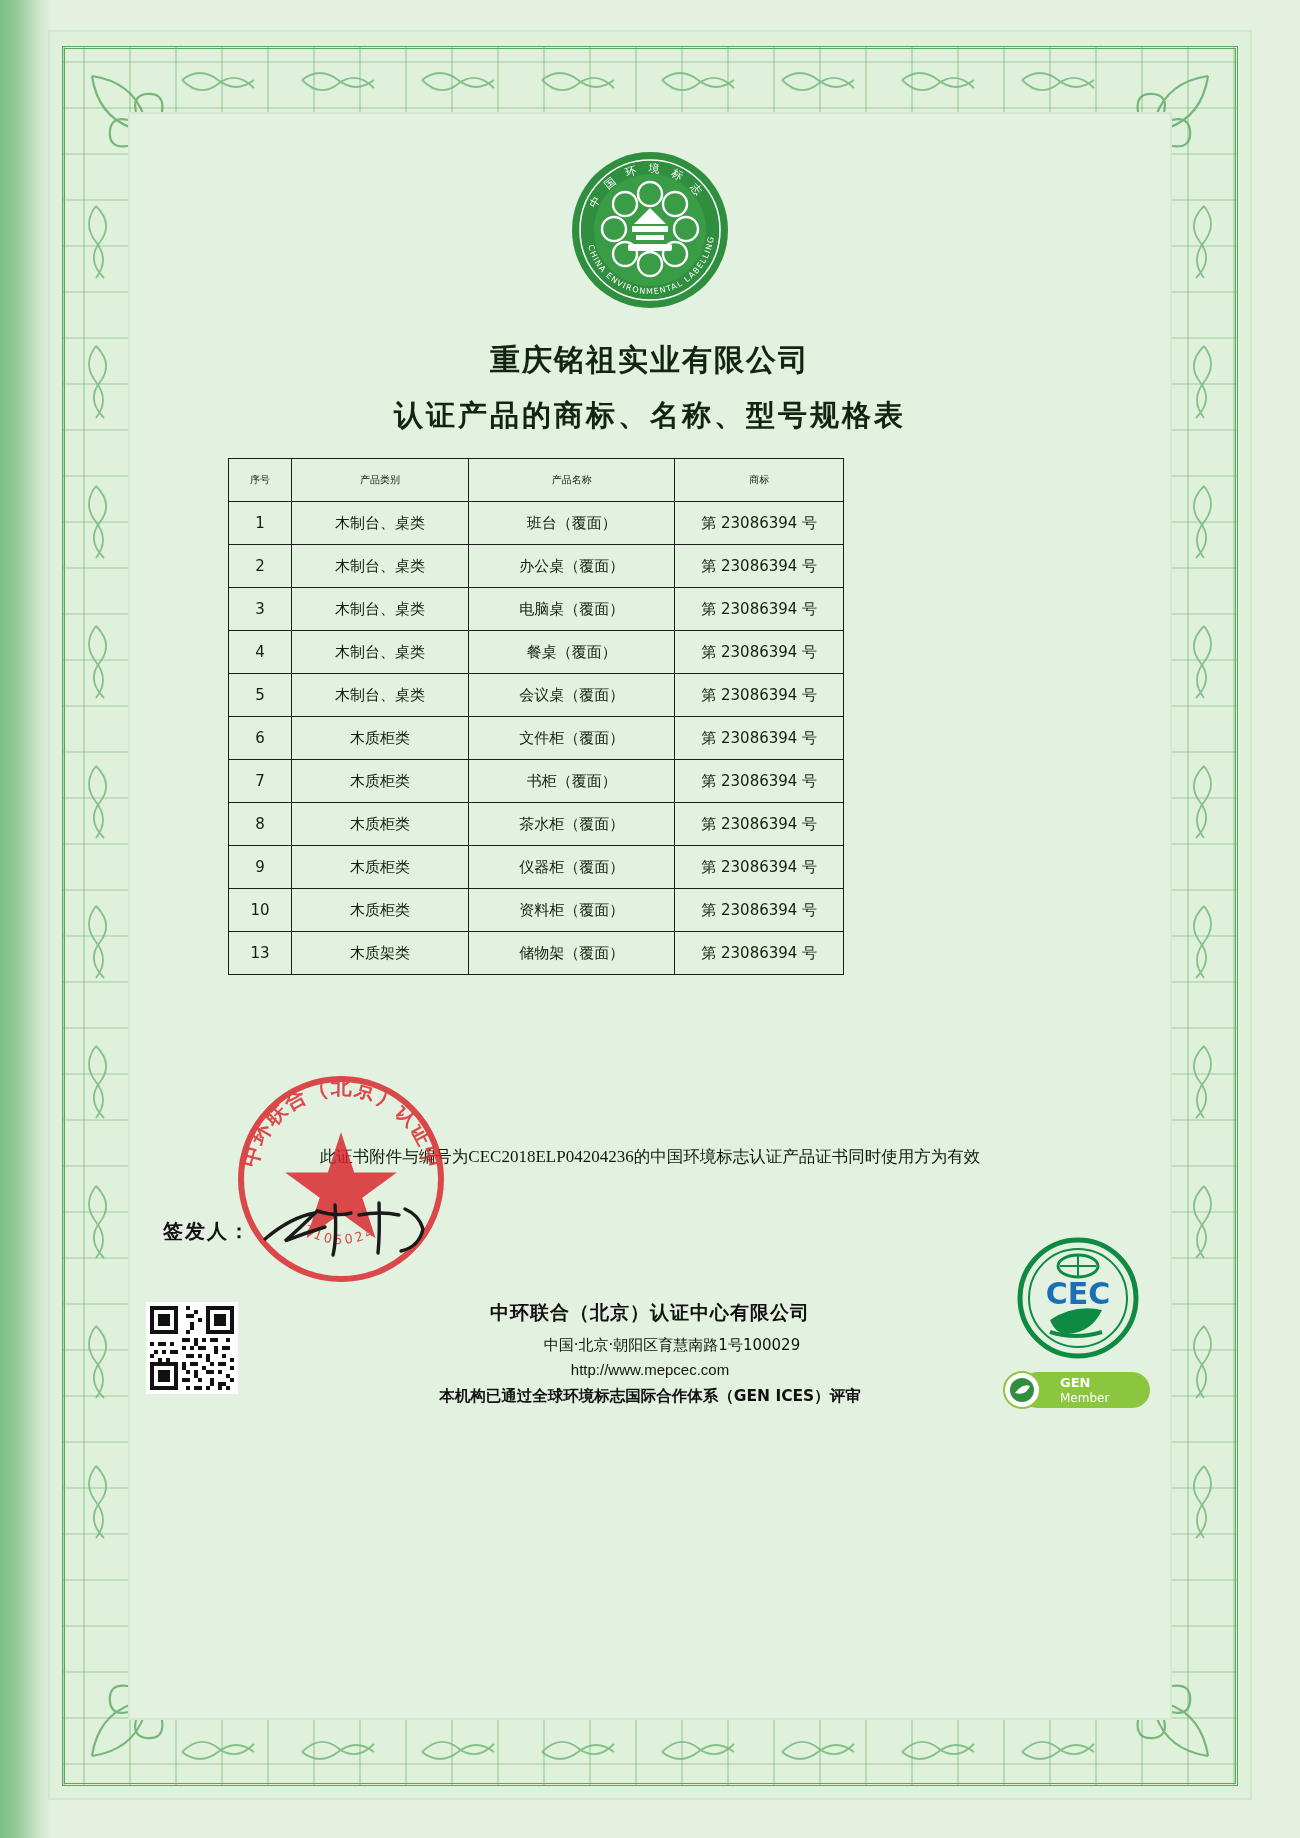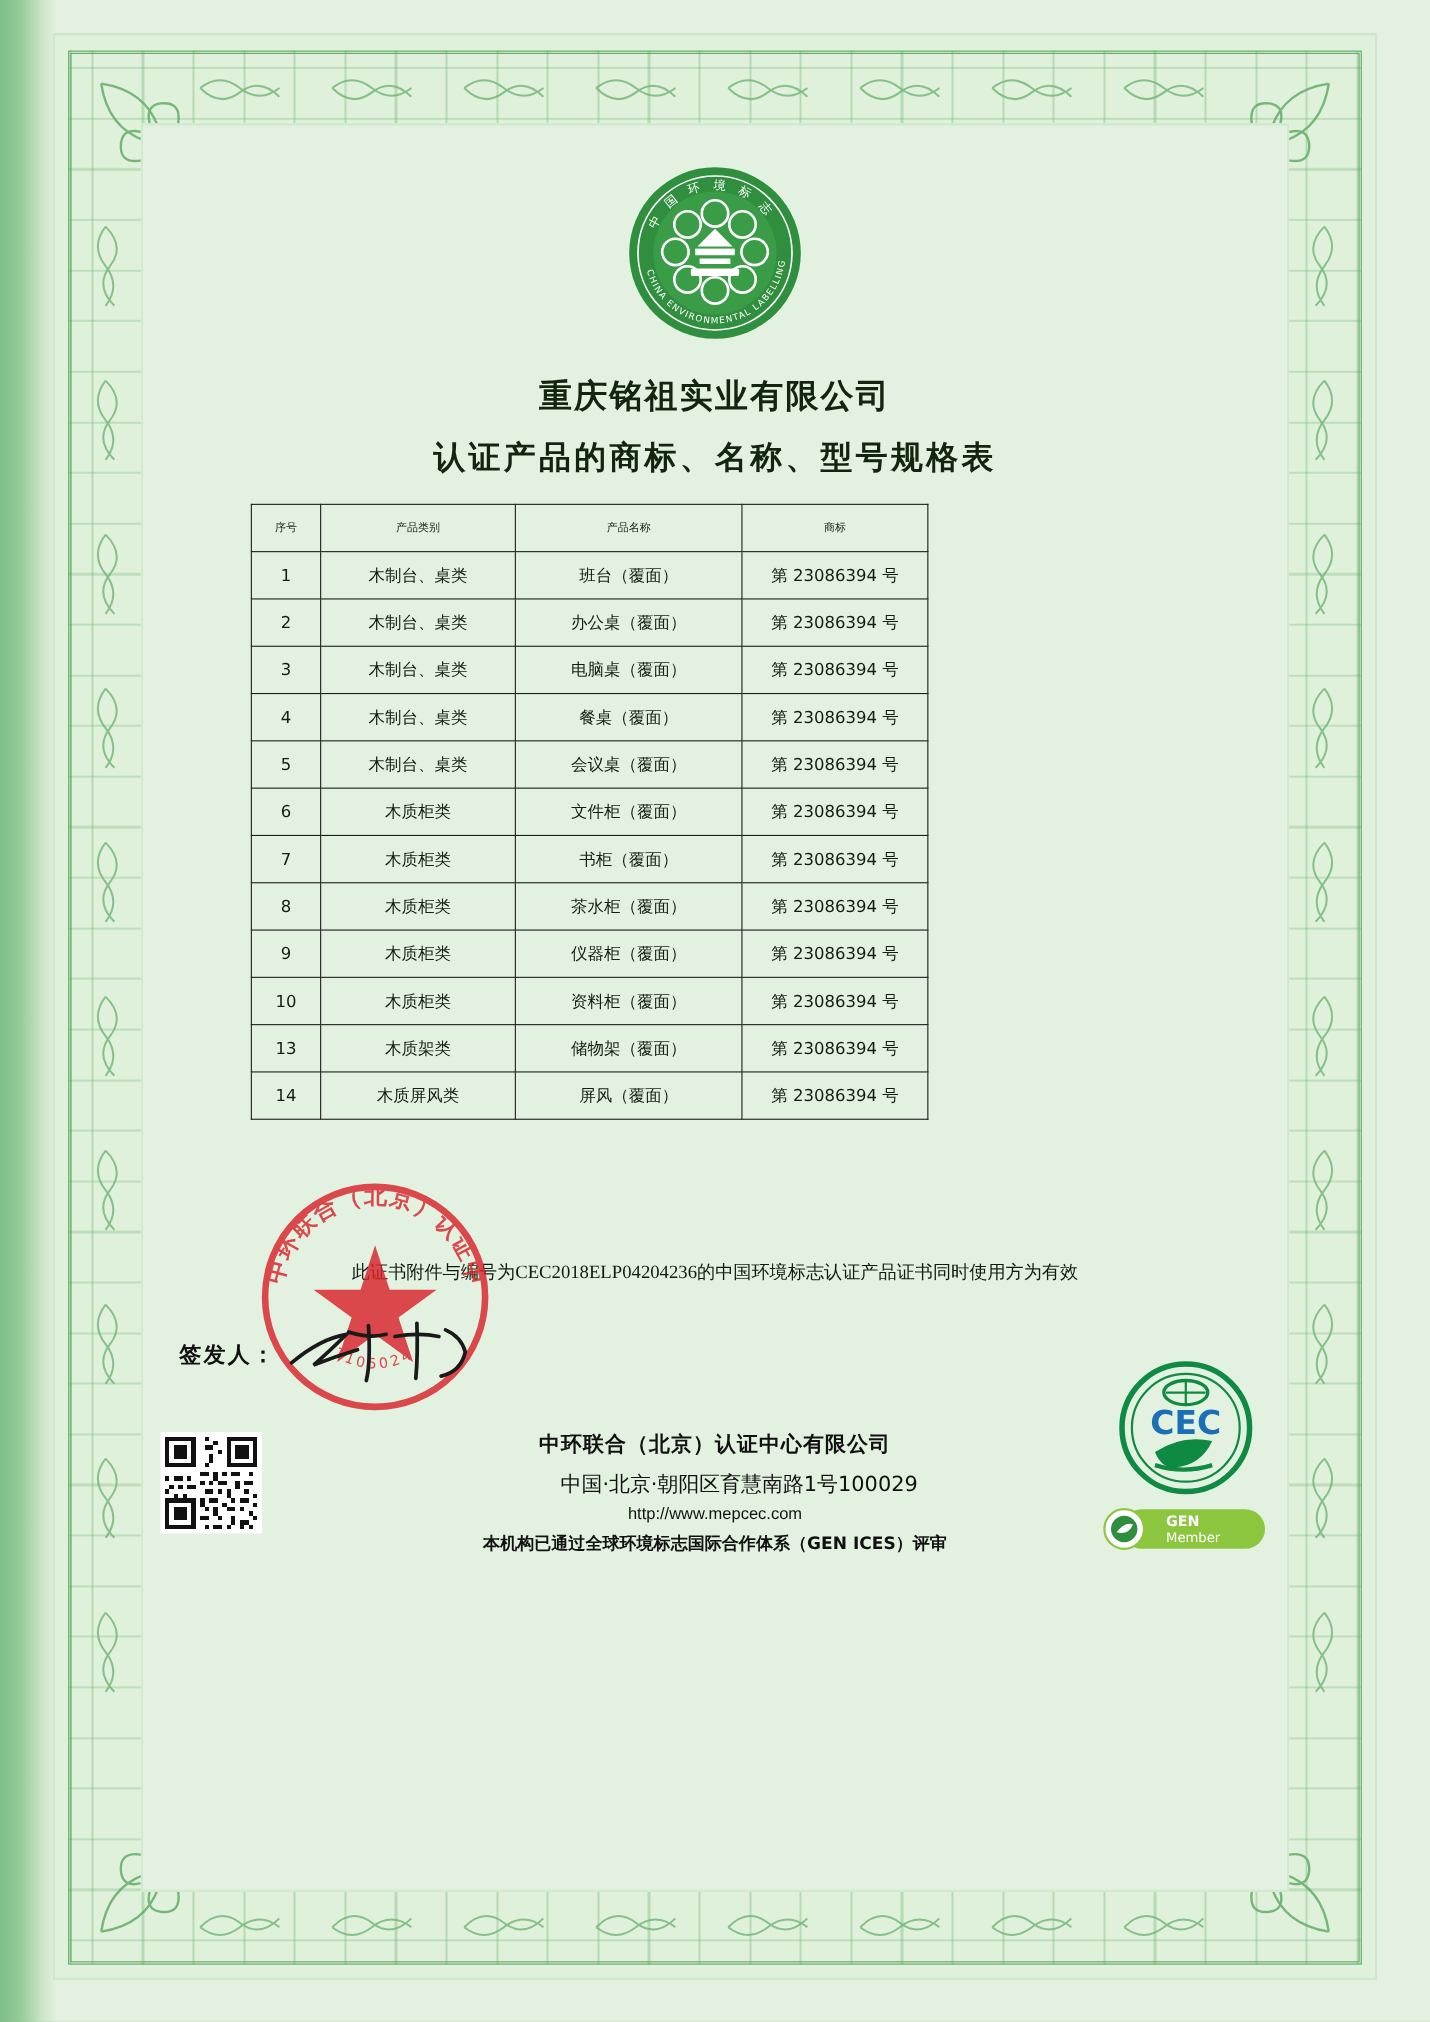"14" tr { html: <tr> <td>14</td> <td>木质屏风类</td> <td>屏风（覆面）</td> <td>第 23086394 号</td> </tr> -> none }
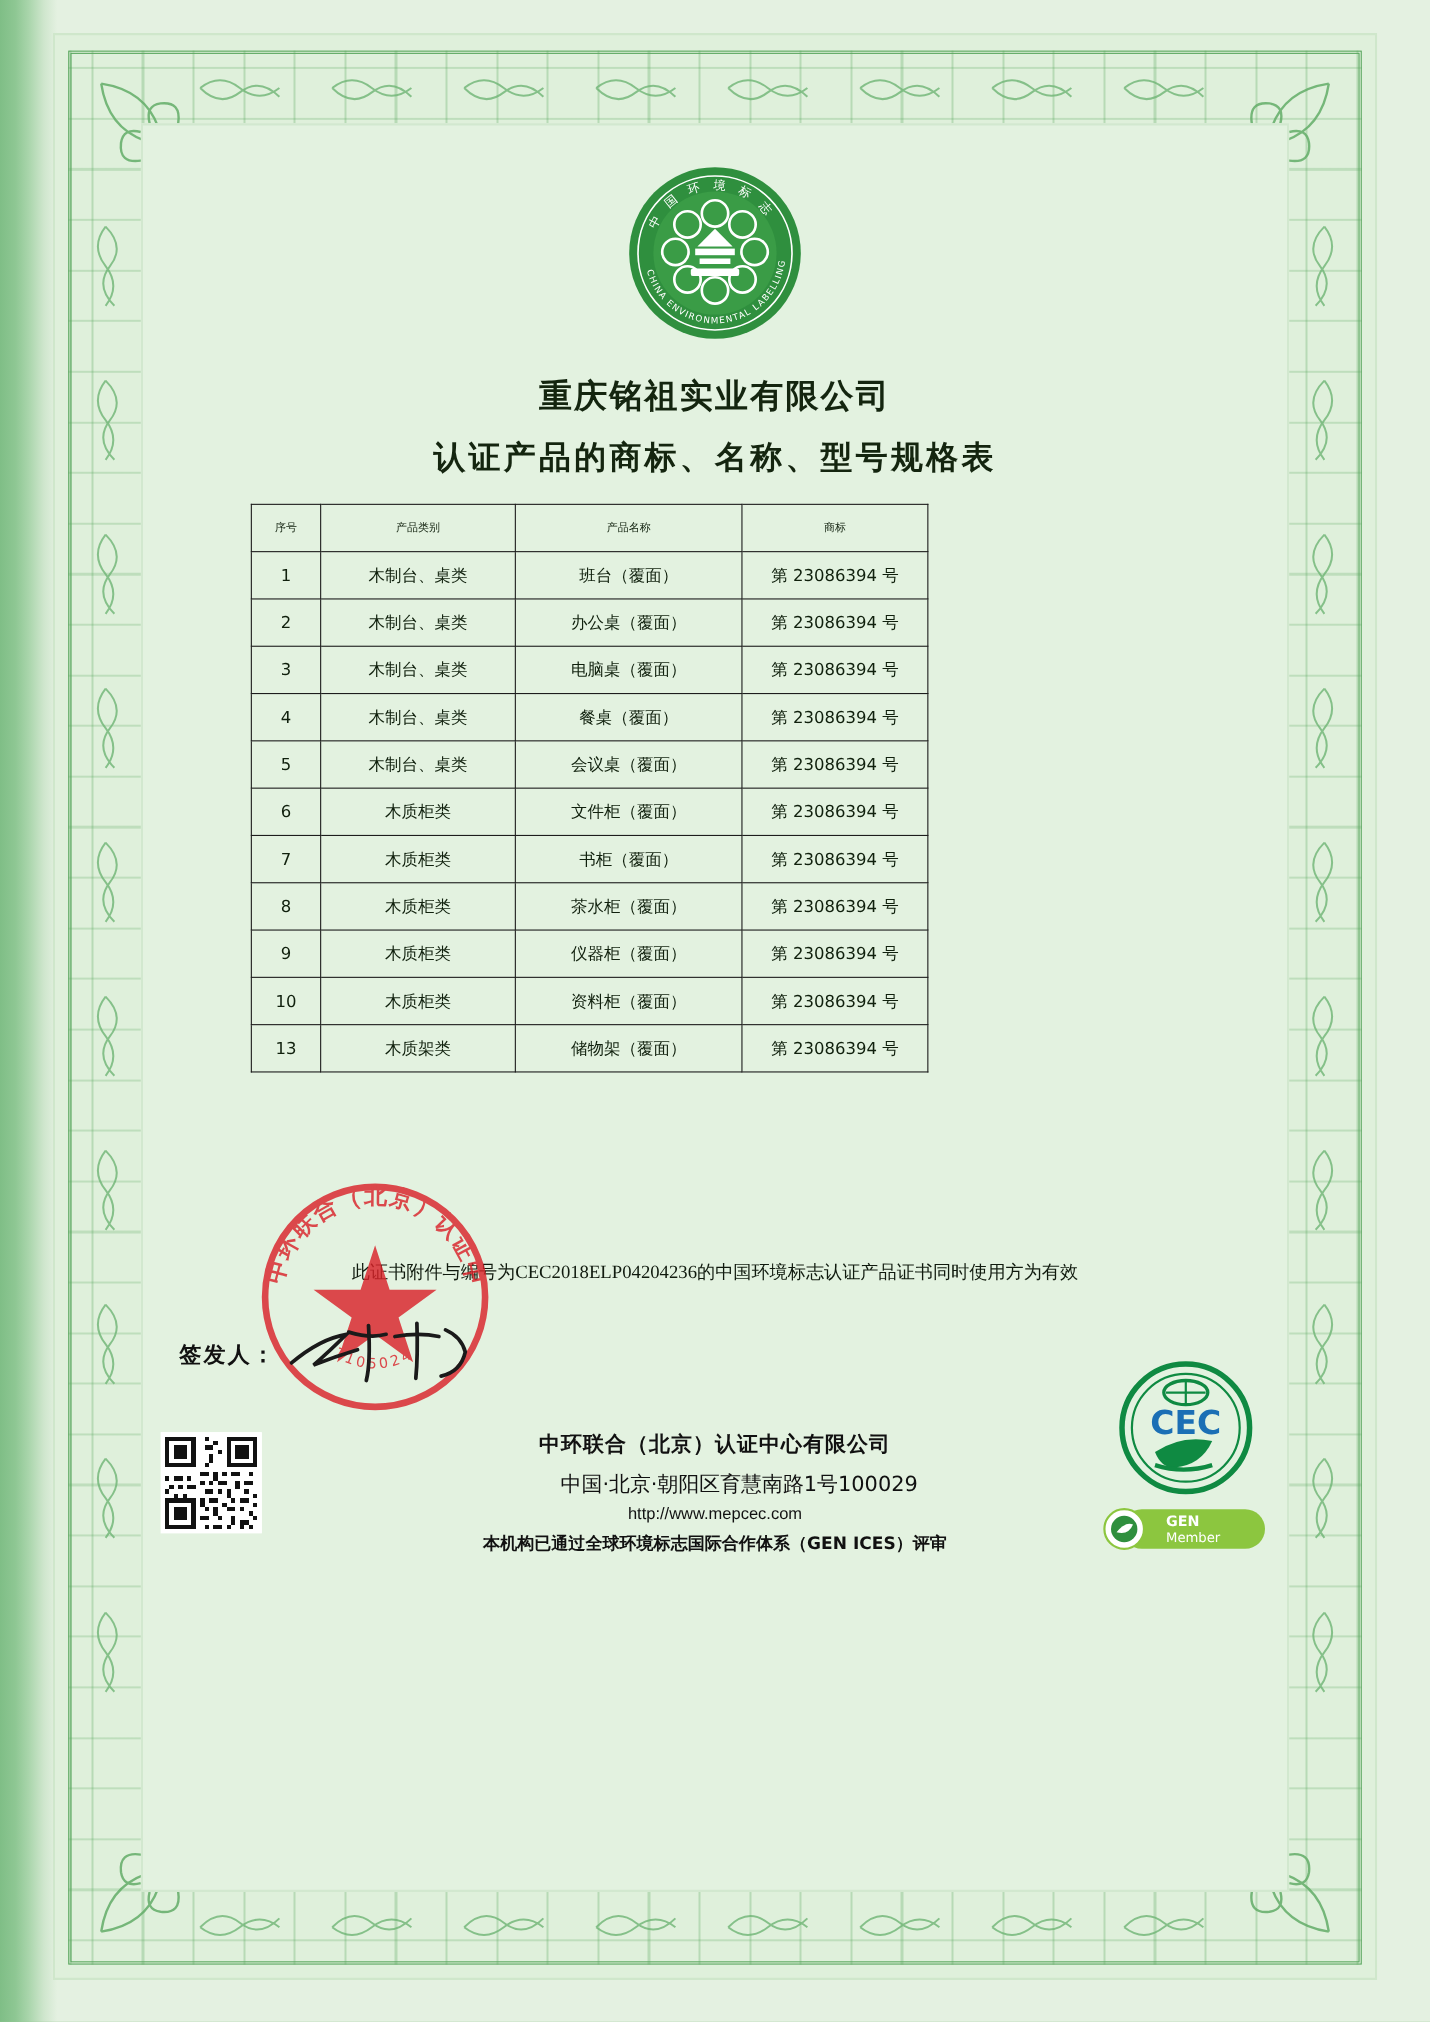"中国·北京·朝阳区育慧南路1号100029" .bottom-block .addr { font-size: 19px -> 15px }
